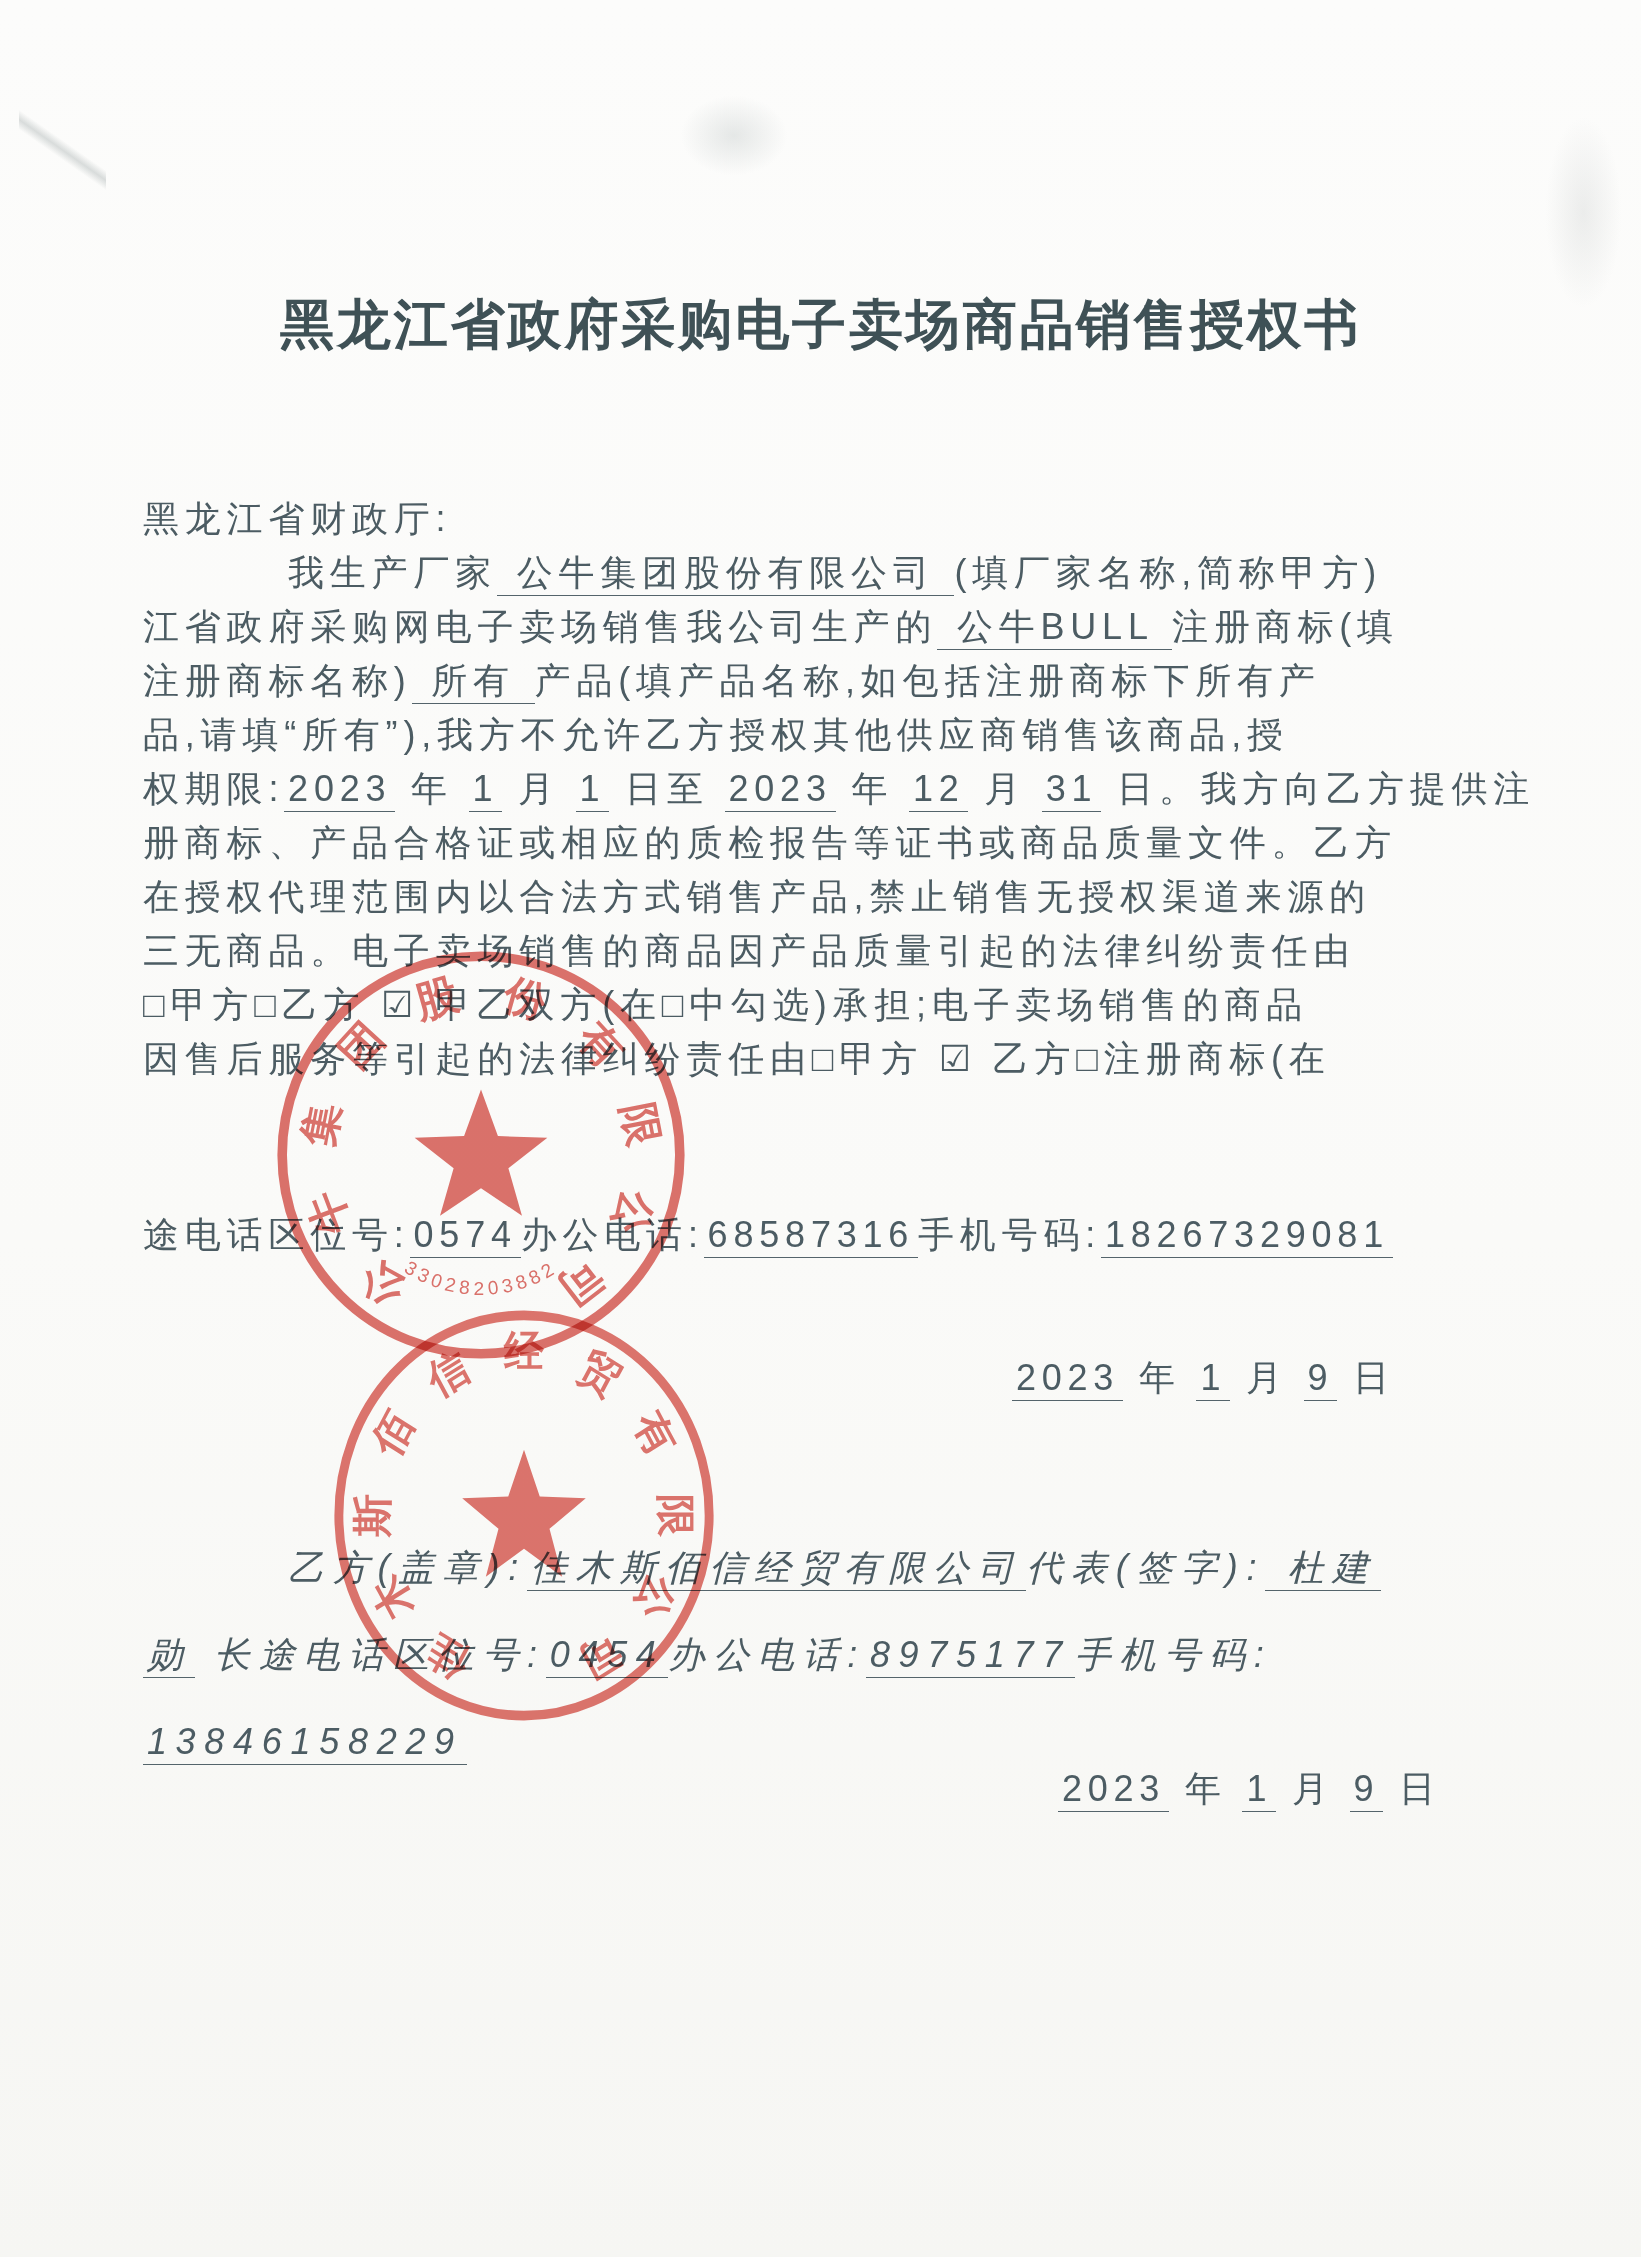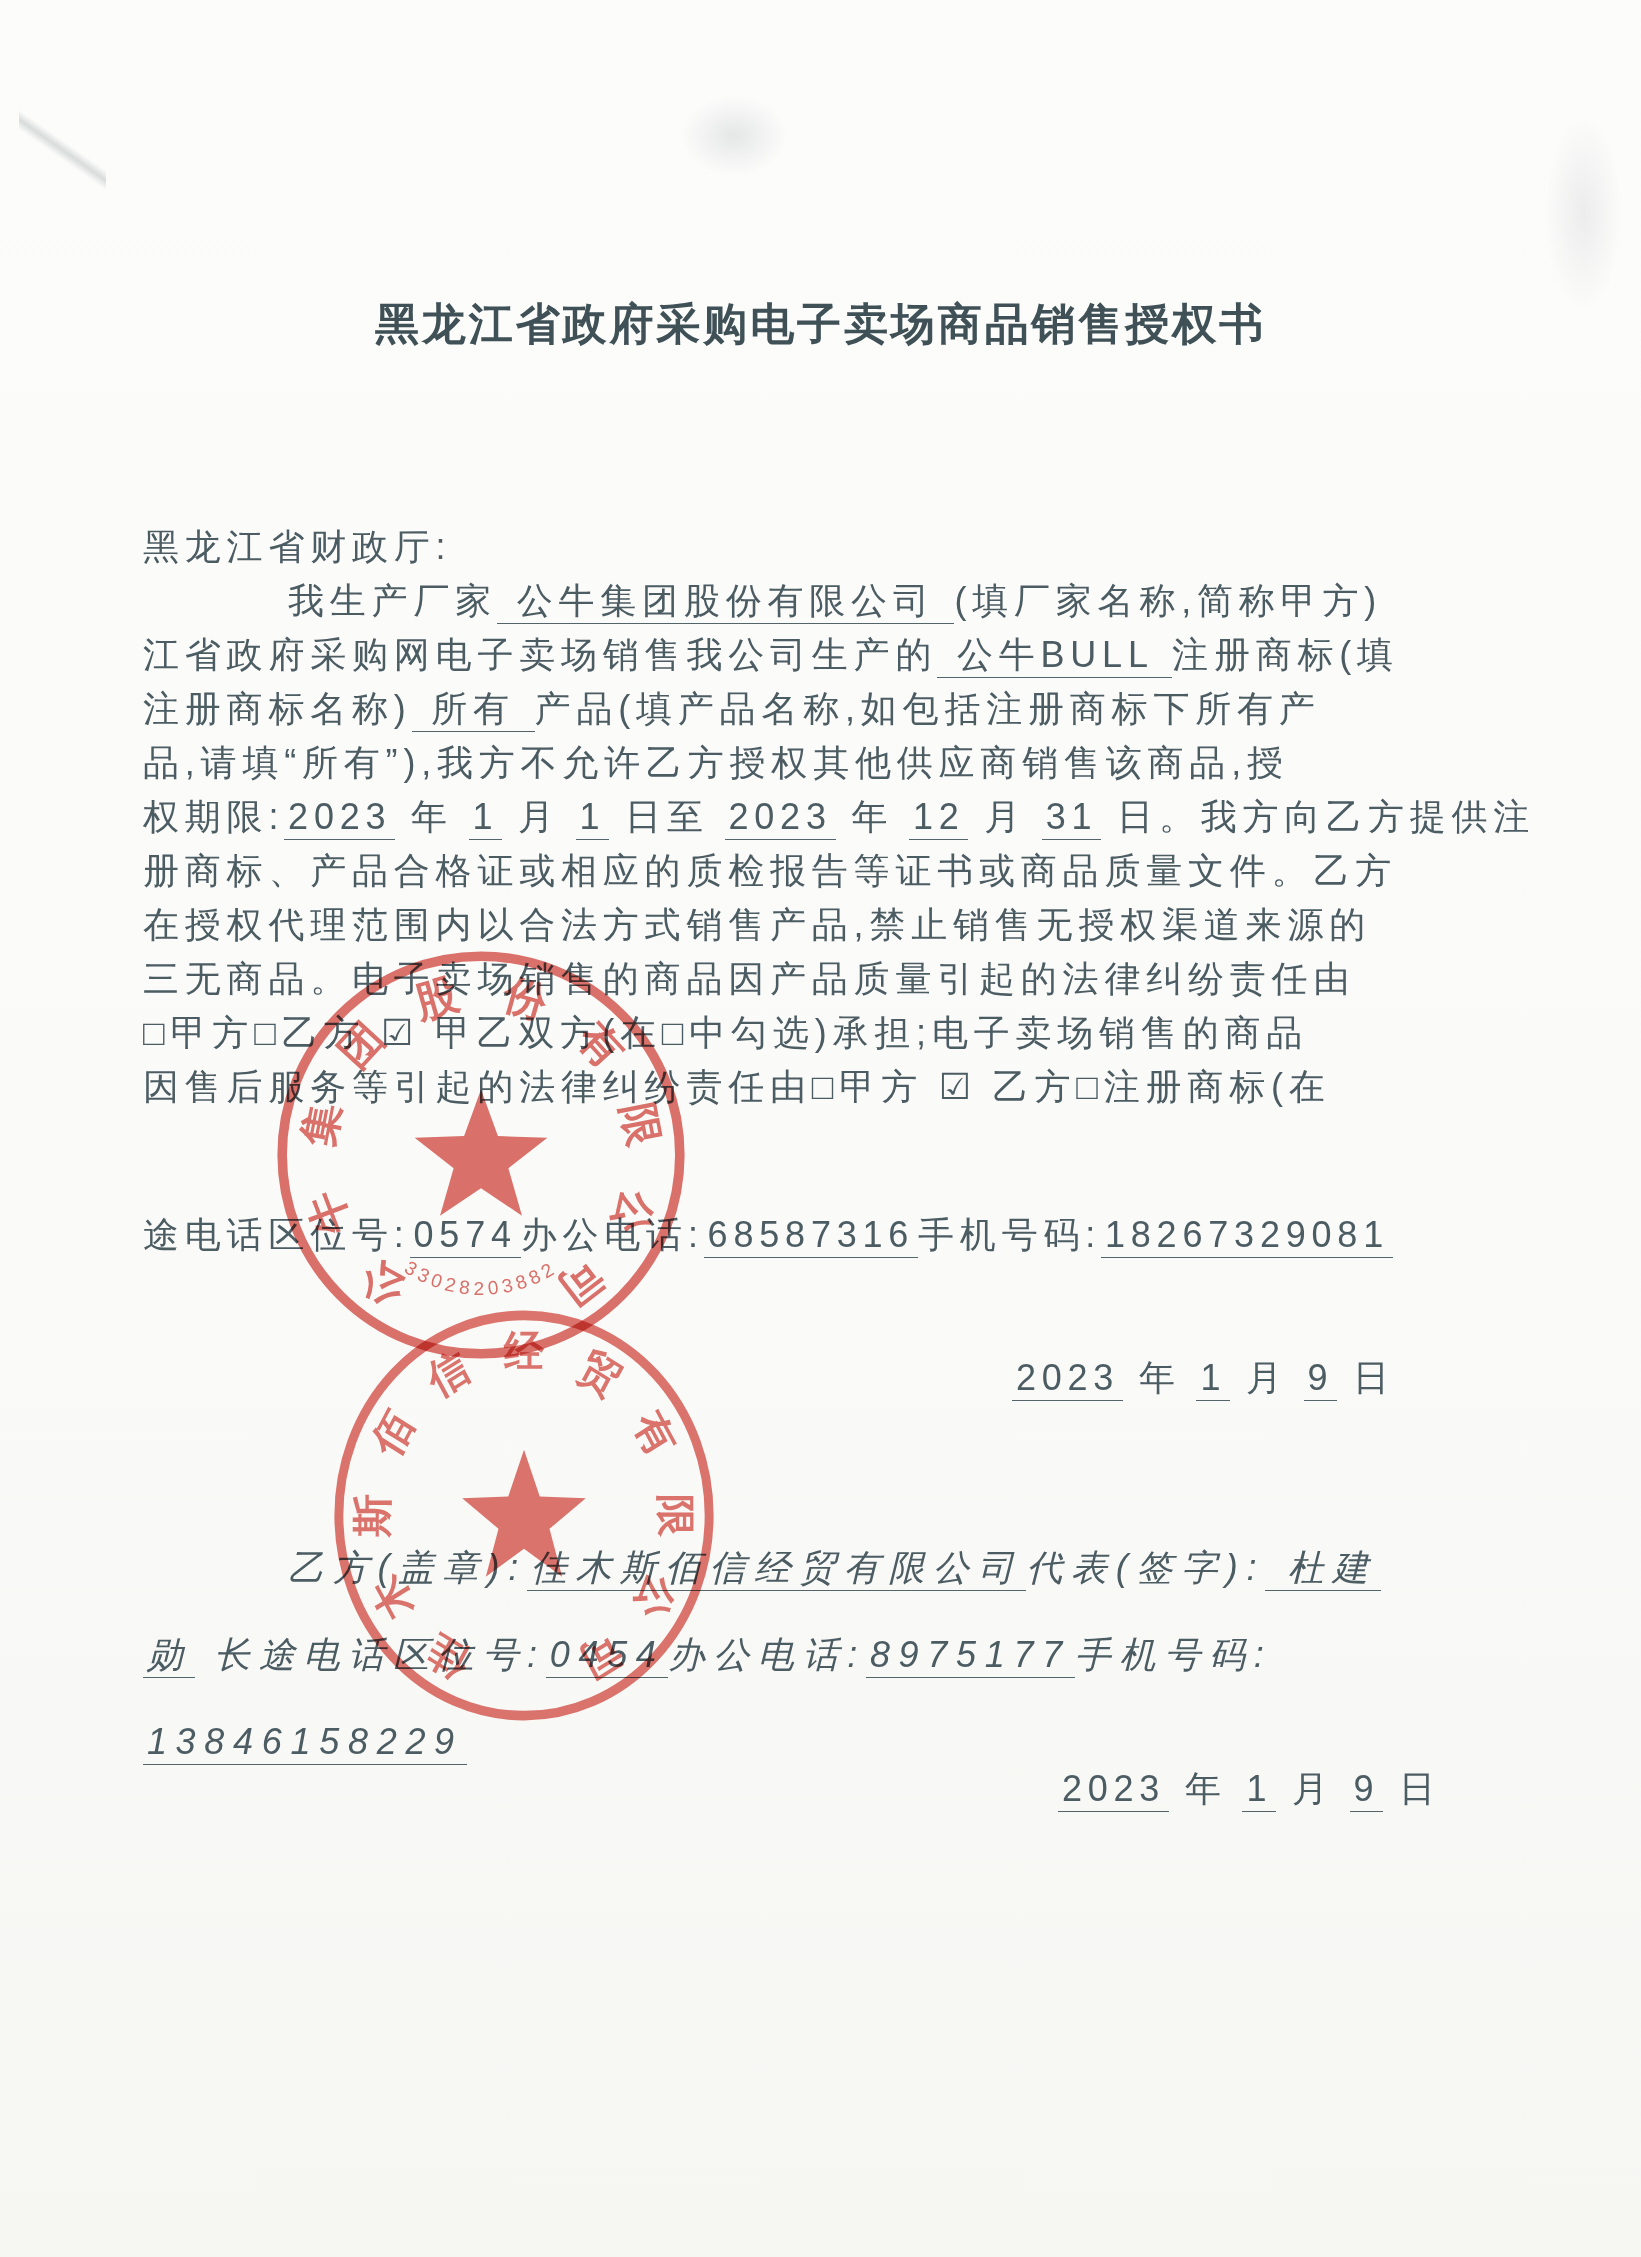"黑龙江省政府采购电子卖场商品销售授权书" .title { font-size: 44px -> 54px }
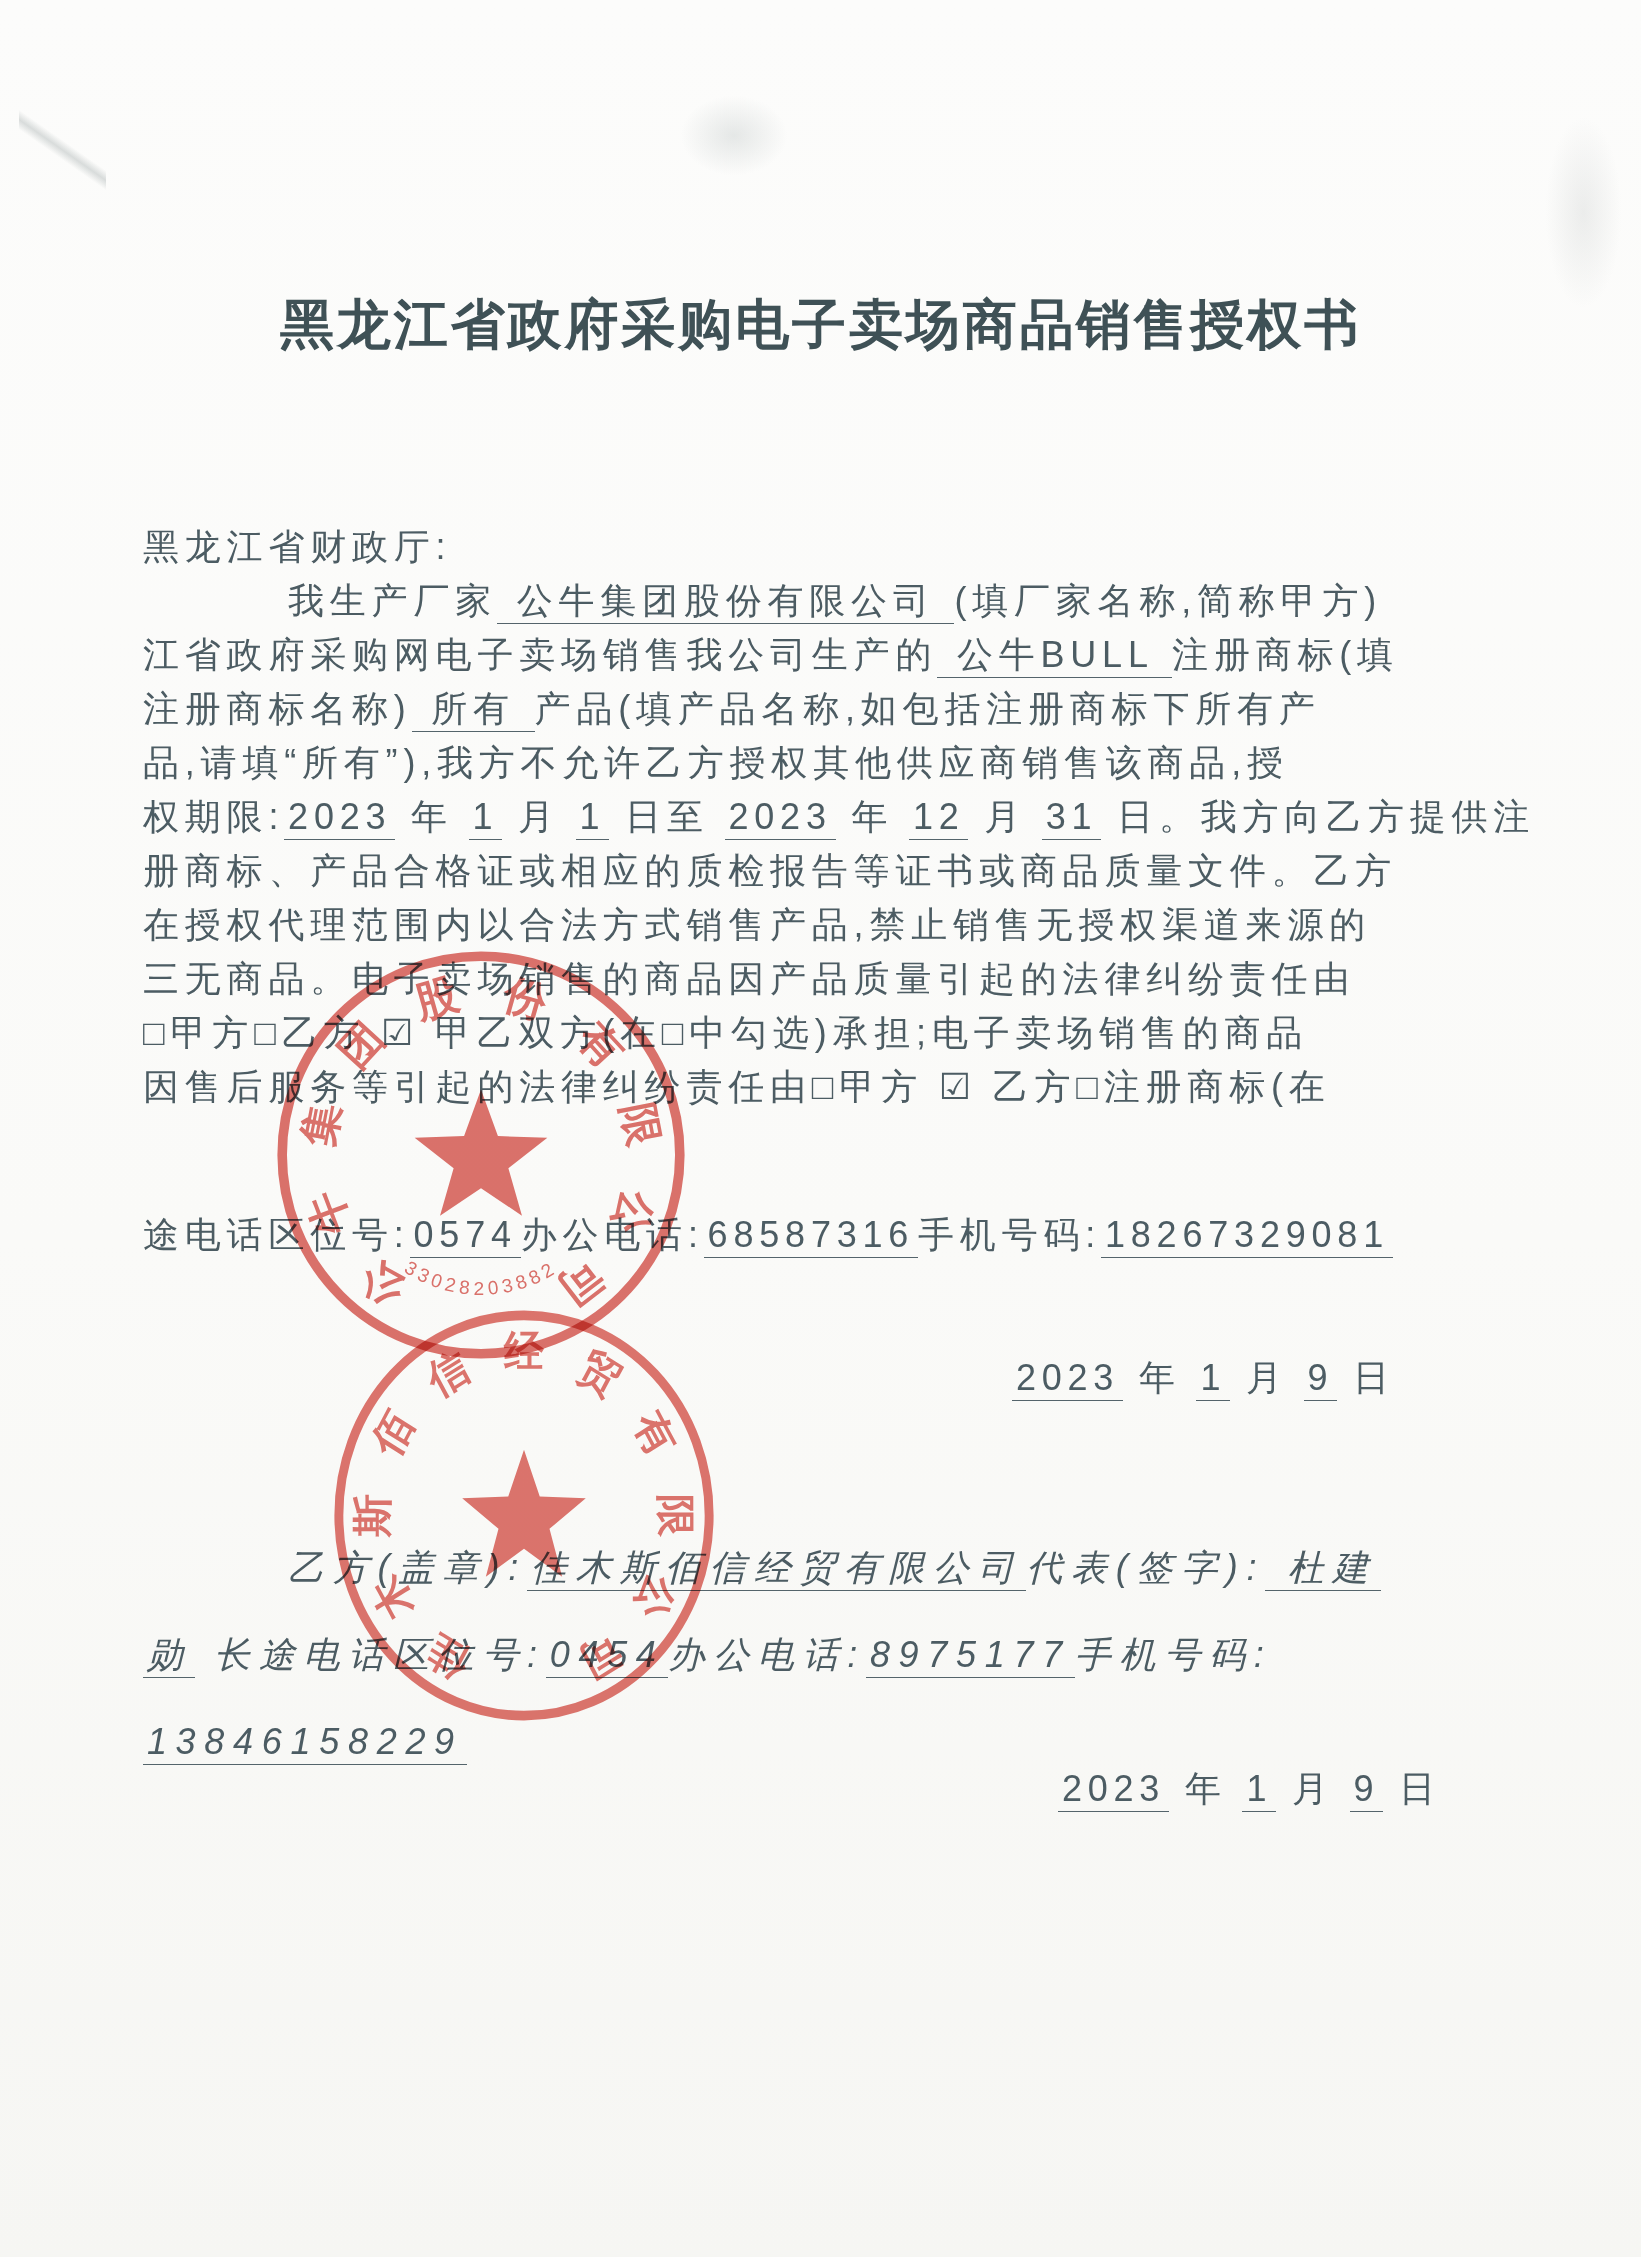"黑龙江省财政厅:" .salutation { margin-top: 28px -> none }
